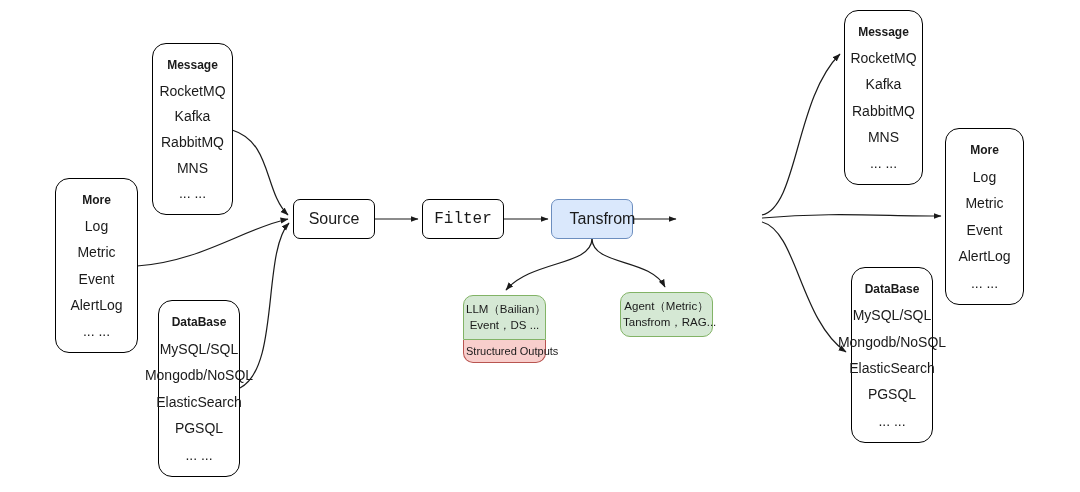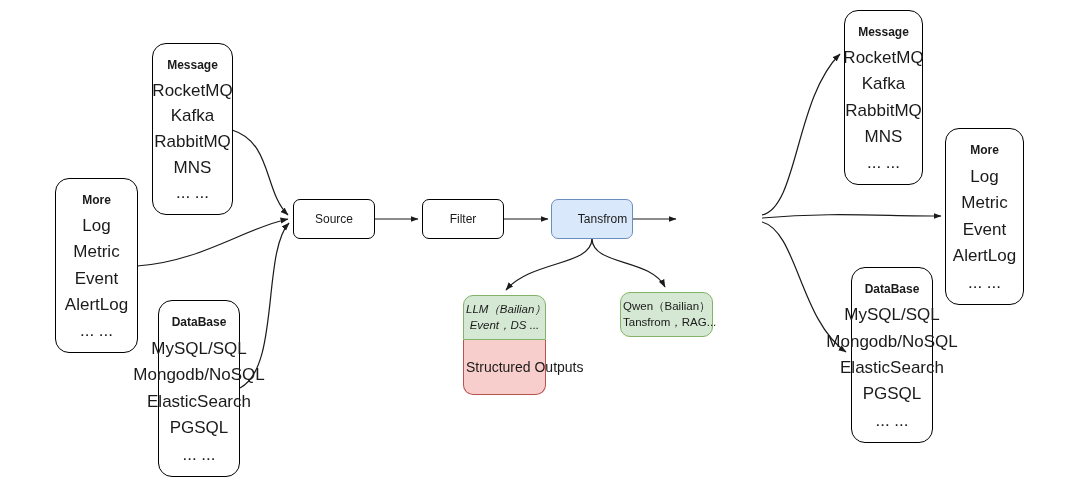"RocketMQ" .g-title, .g-item { font-size: 17px -> 14px }
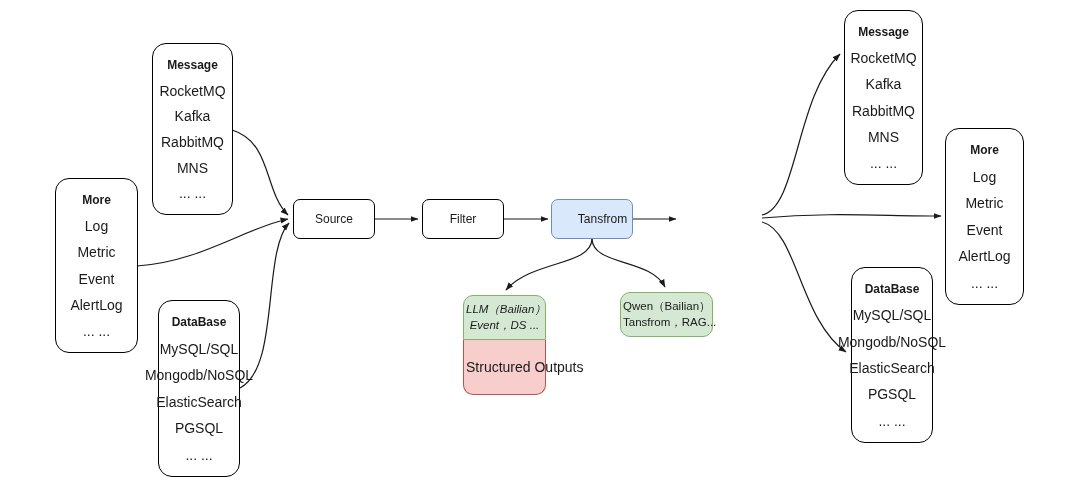"Source" .node { font-size: 12px -> 16px }
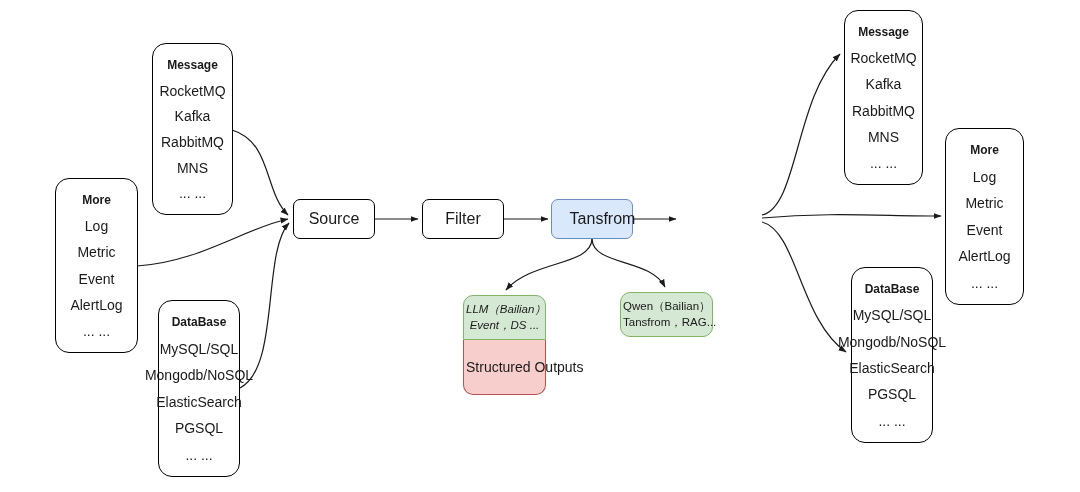"Filter" div.node { font-family: none -> Liberation Mono, monospace }
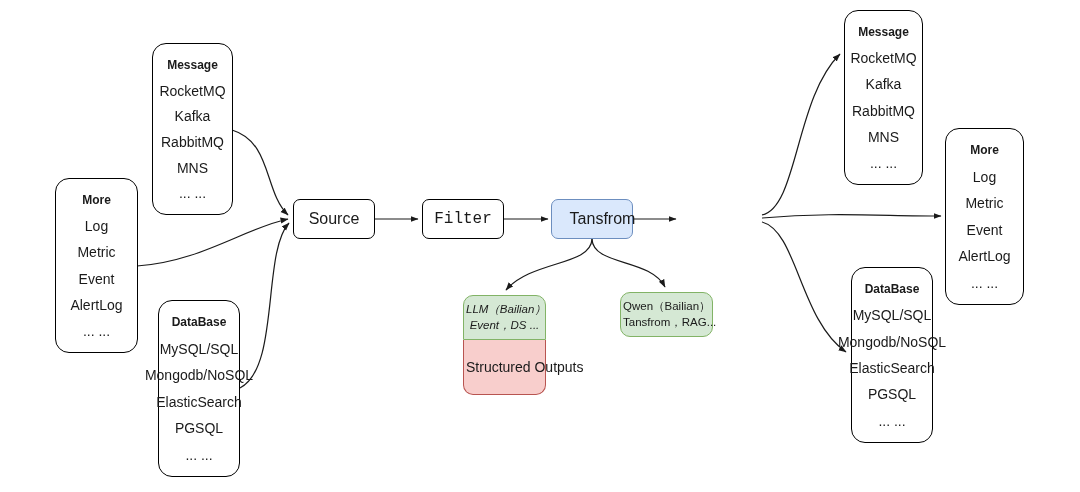"LLM（Bailian）" .ai.has-badge .ai-body { font-style: italic -> none }
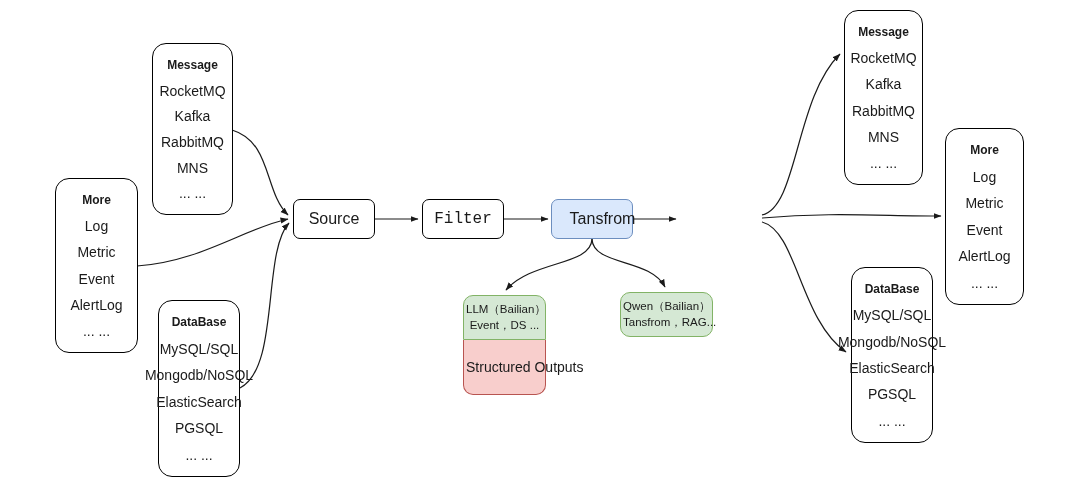"Qwen（Bailian）" div { text: Qwen（Bailian -> Agent（Metric }
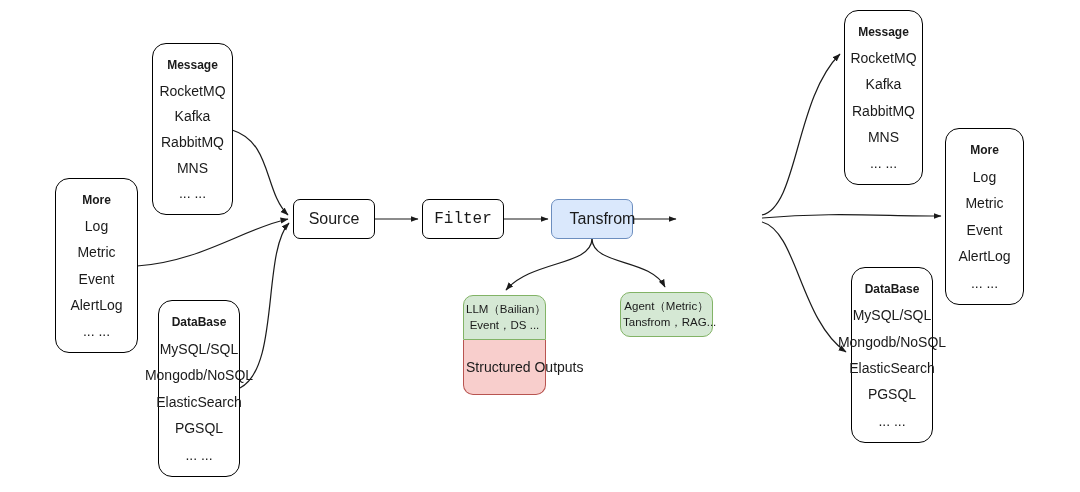"Structured Outputs" .ai-badge { font-size: 14px -> 11px; padding: 19px 2px -> 5px 2px }
